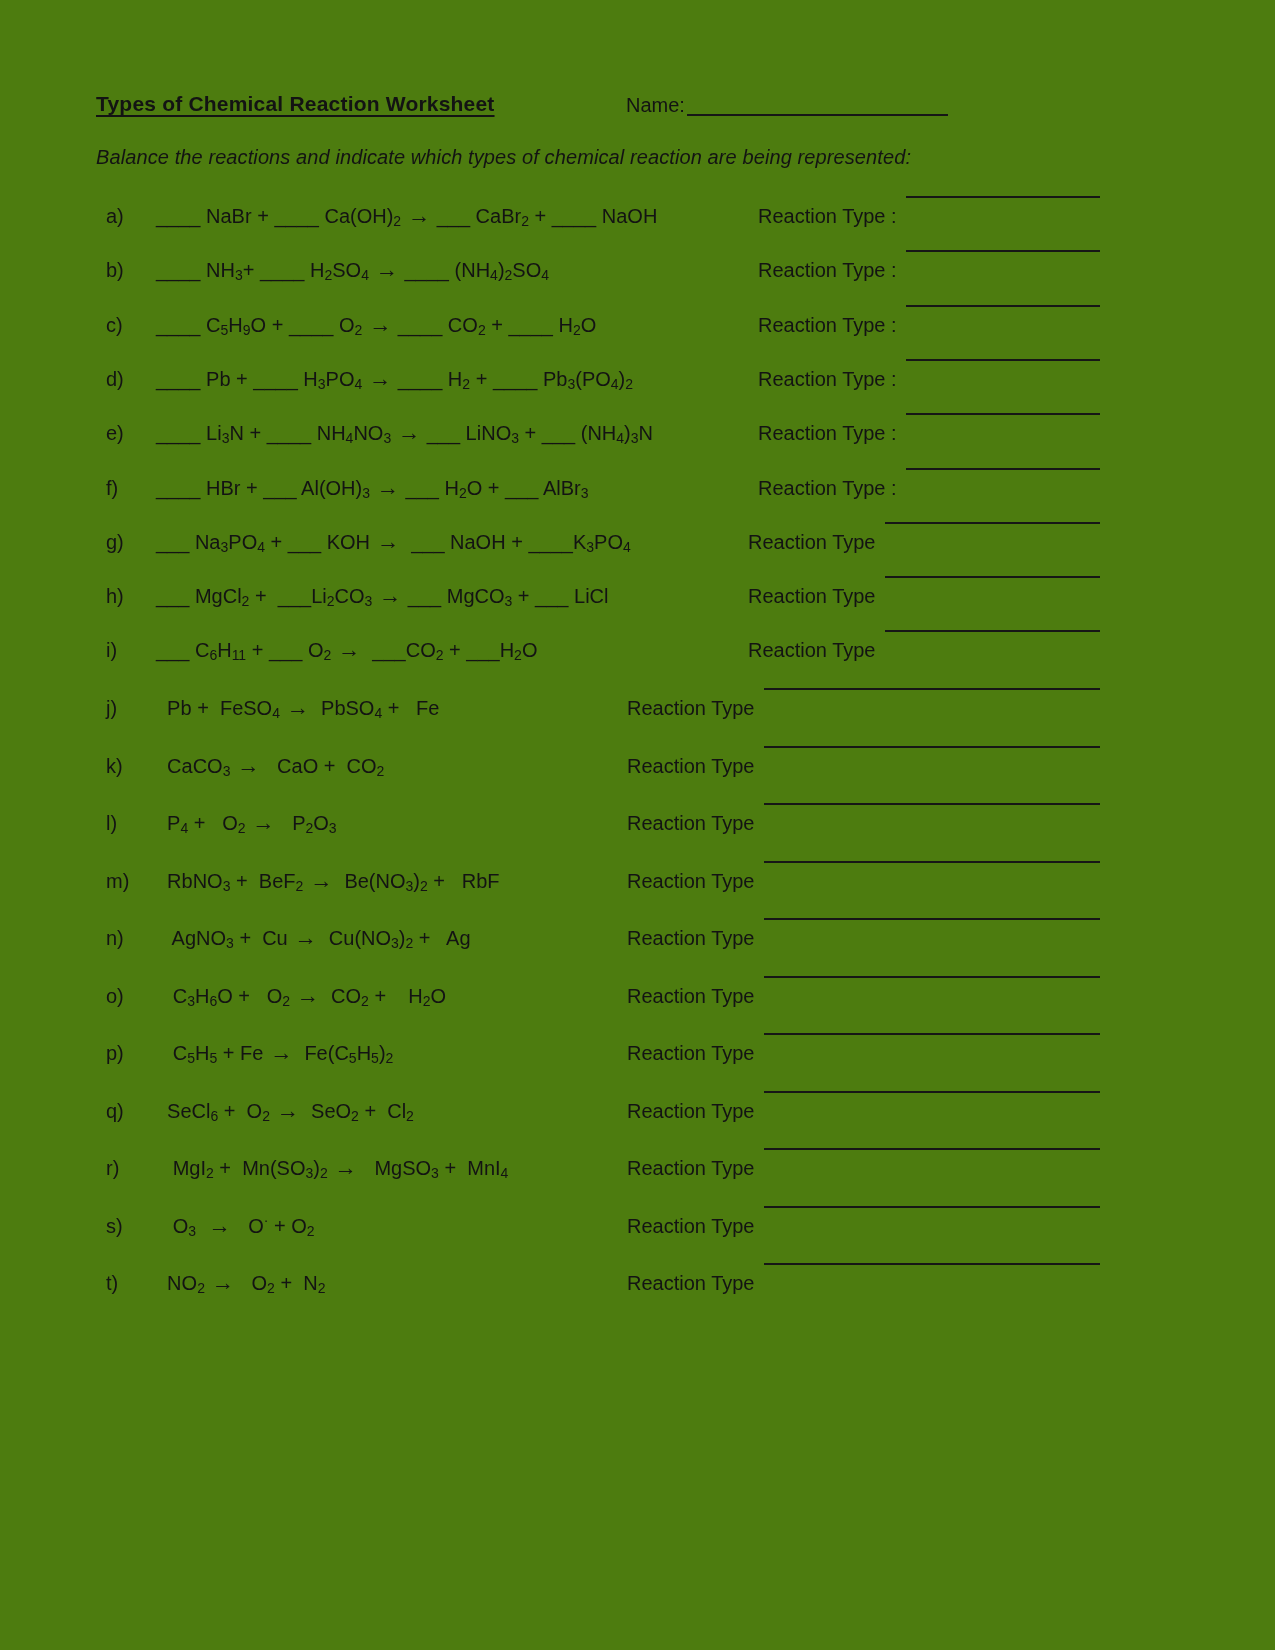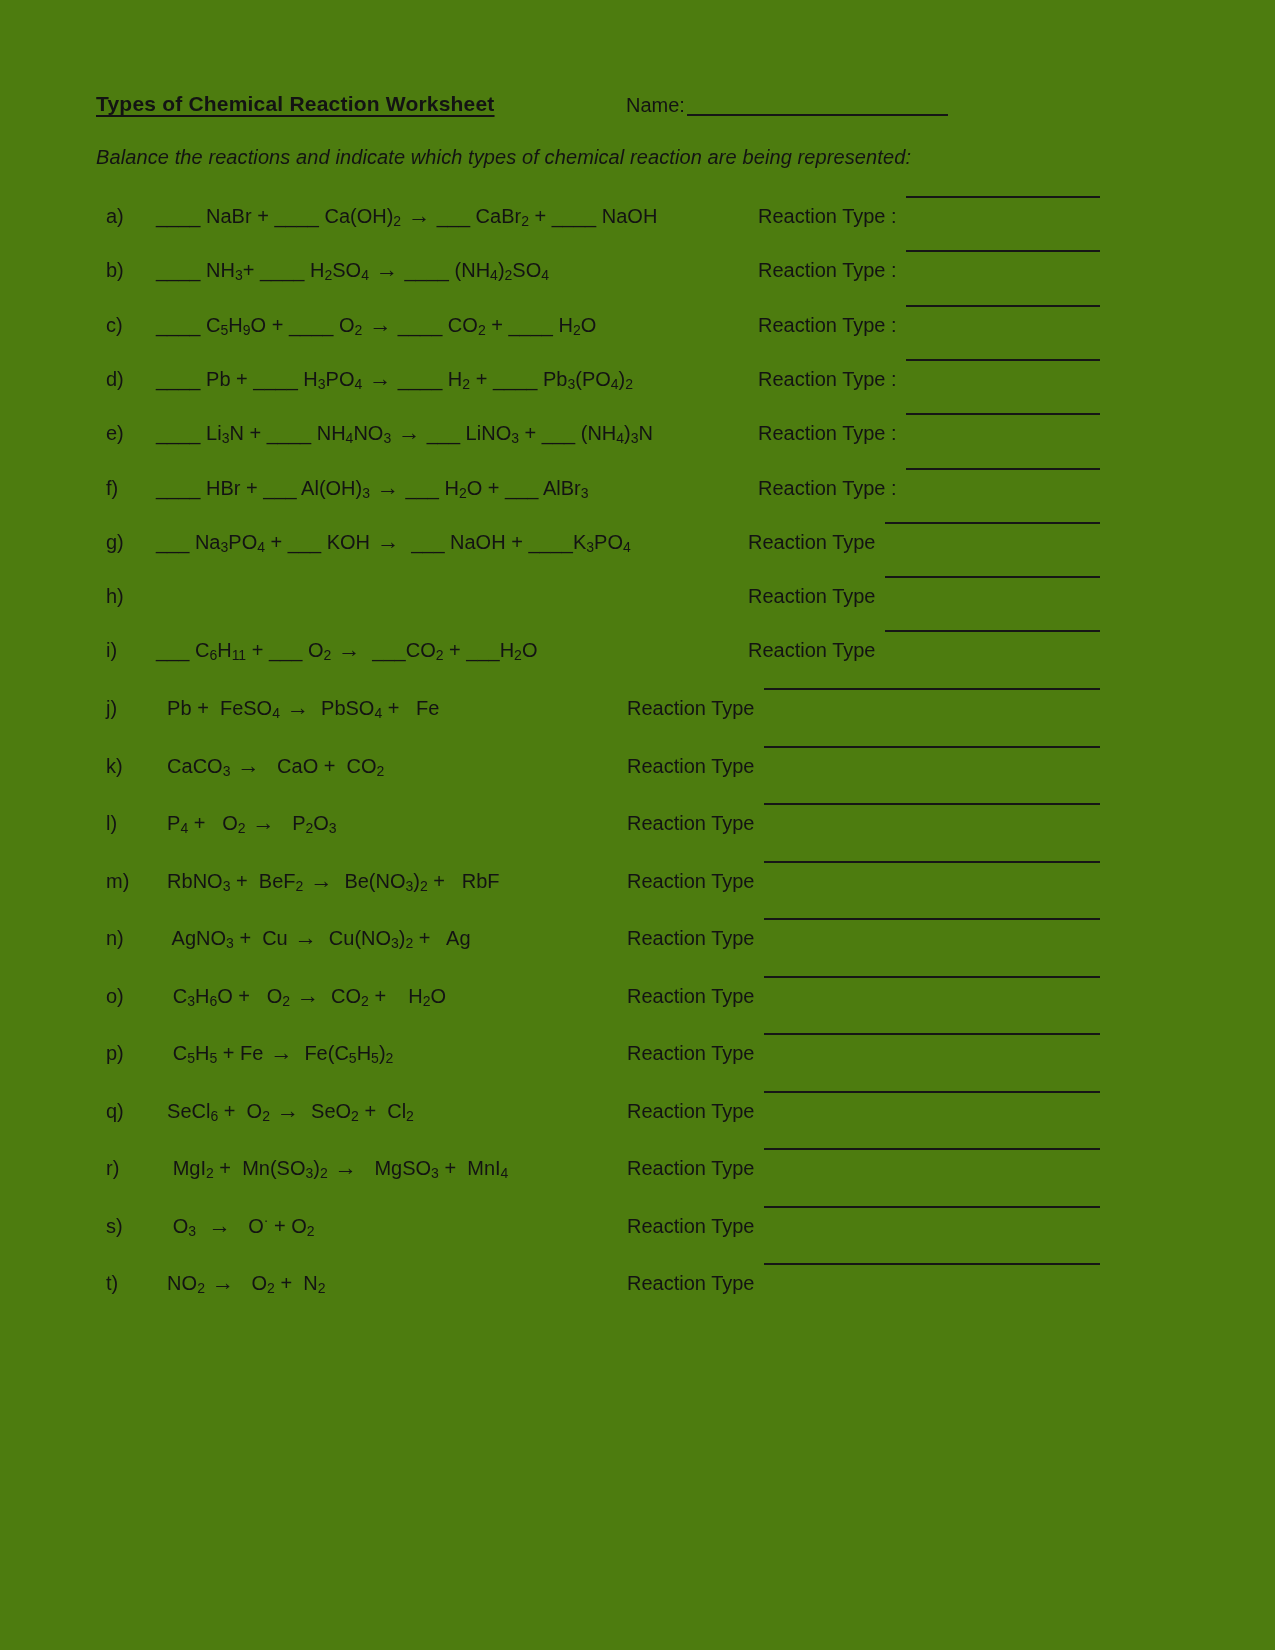"___ MgCl2 + ___Li2CO3 →" span.eq { html: none -> <span>___ MgCl<sub>2</sub> + ___Li<sub>2</sub>CO<sub>3</sub> <span>→</span> ___ MgCO<sub>3</sub> + ___ LiCl</span> }
